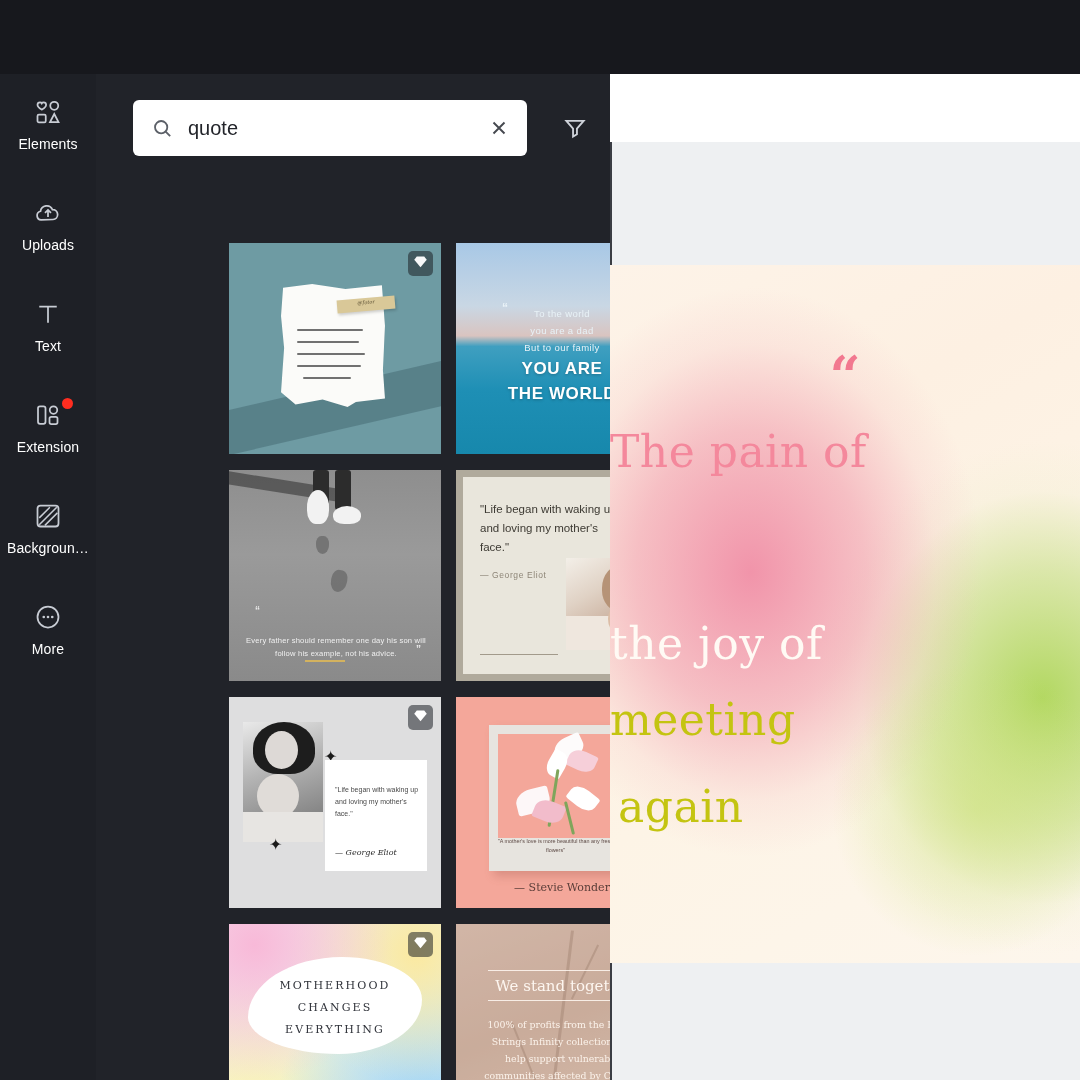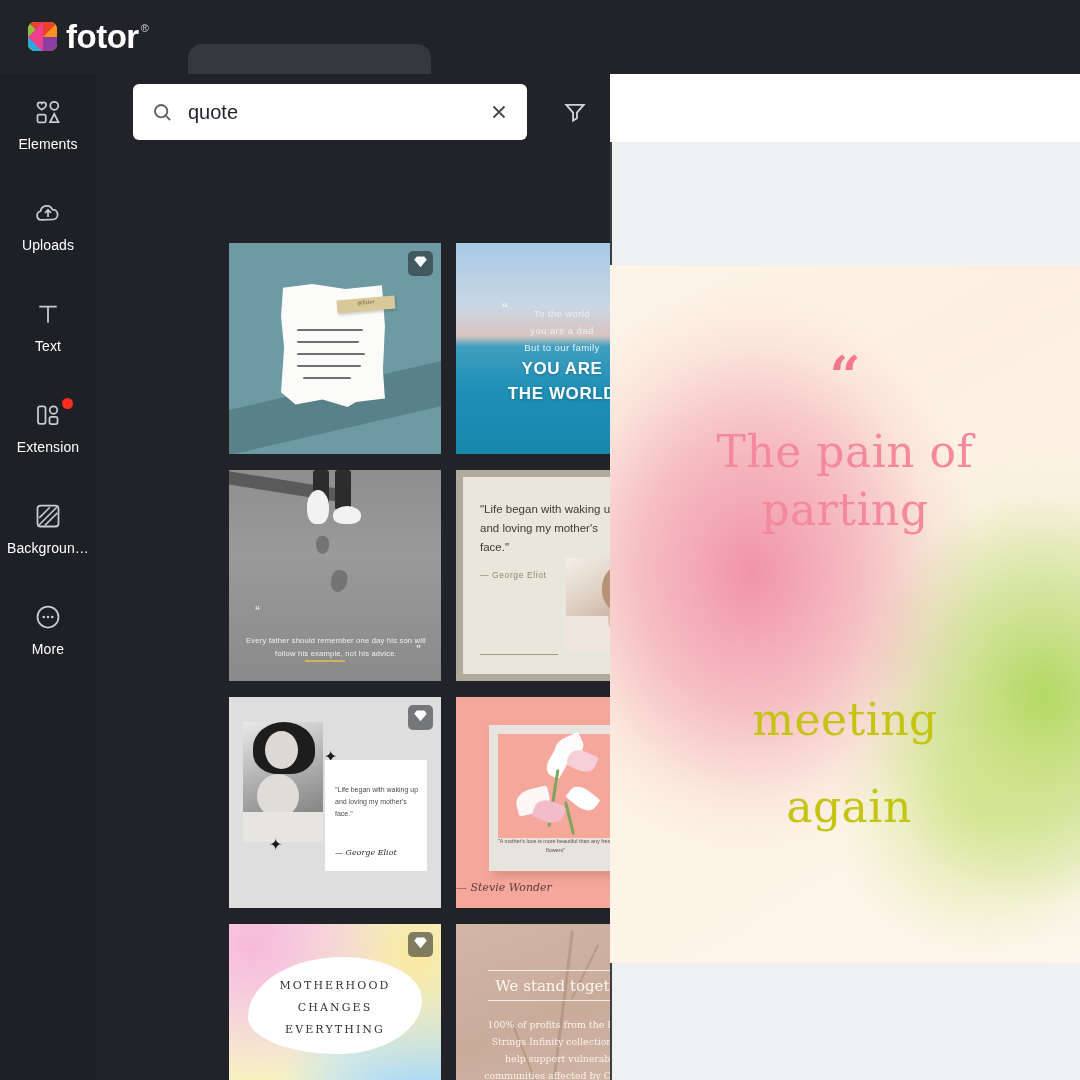"fotor" div.topbar { html: <div> <div> <span> <i></i> <i></i> <i></i> <i></i> <i></i> <i></i> </span> <span>fotor</span> <span>®</span> </div> <div></div> </div> -> none }
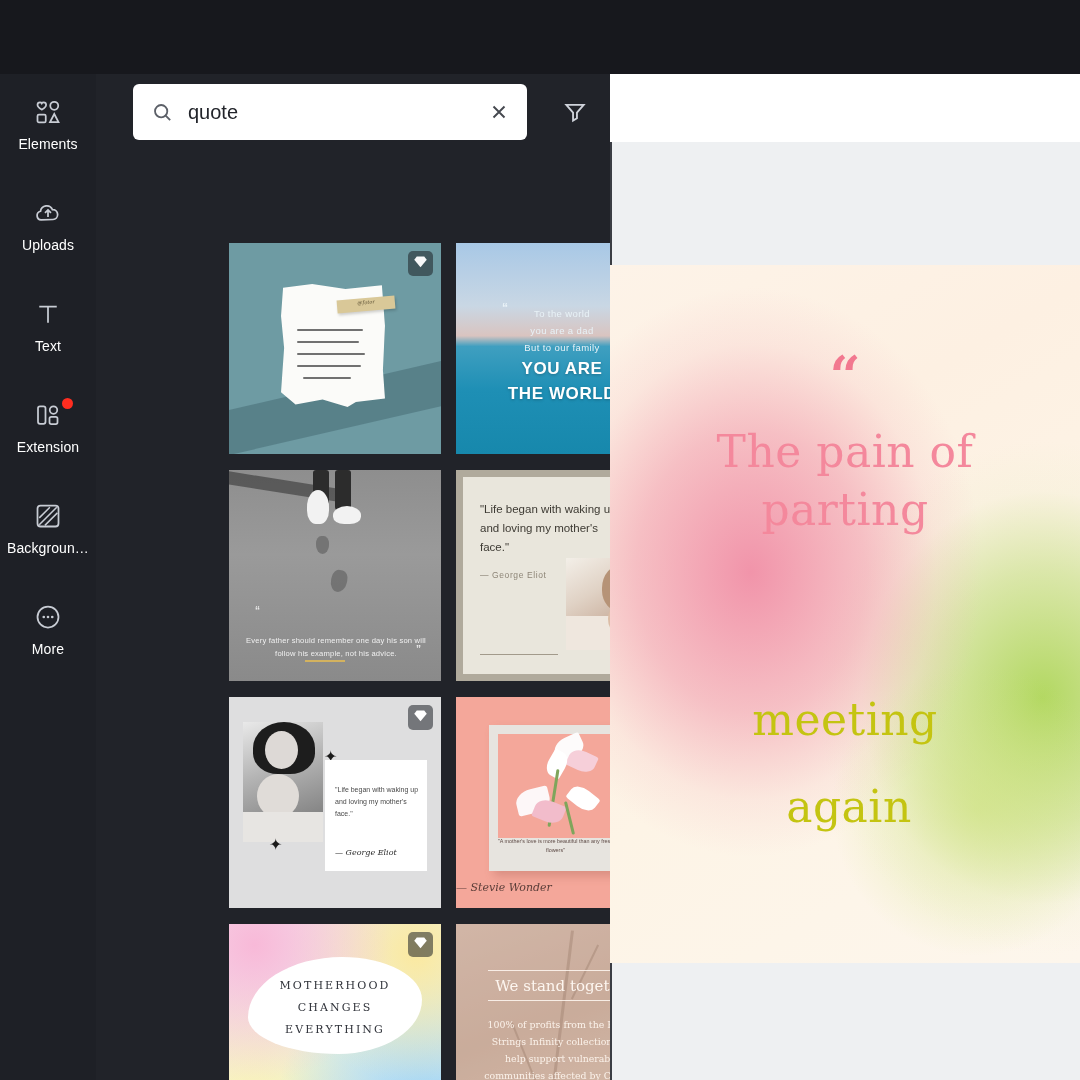"quote" .search-row { top: 10px -> 26px }
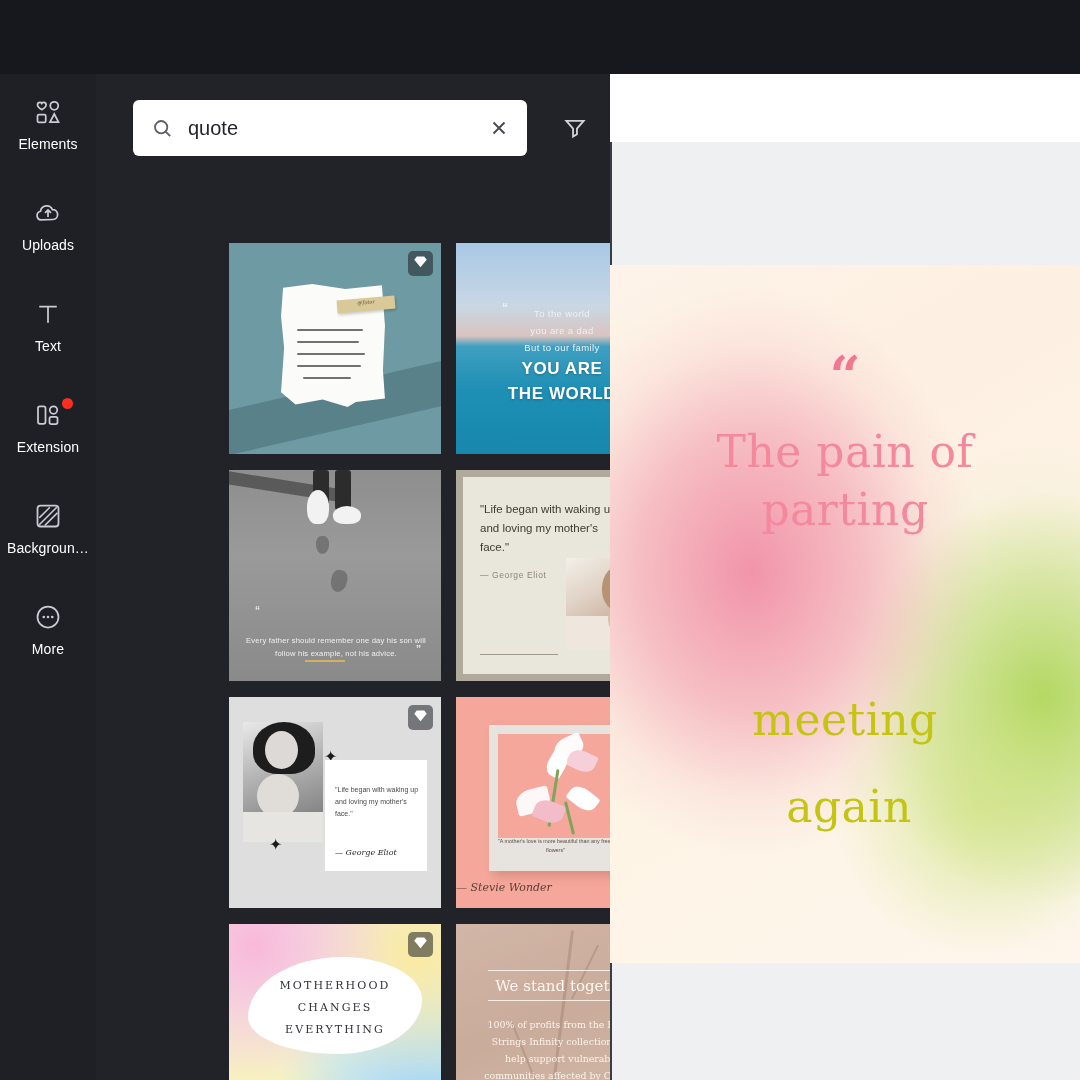"The pain of" .q-line { text-align: center -> none }
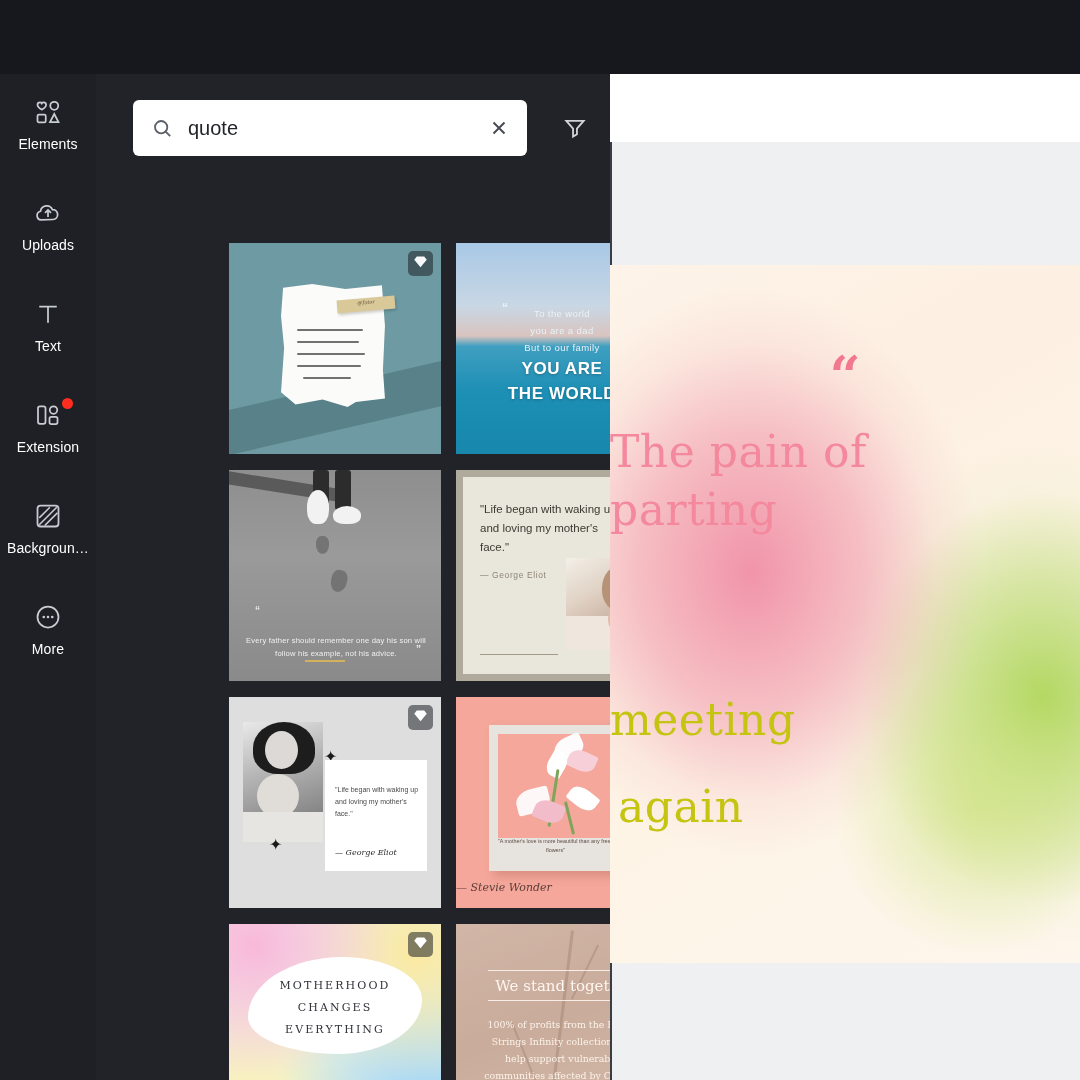"parting" div.q-line { html: <div>parting</div> -> none }
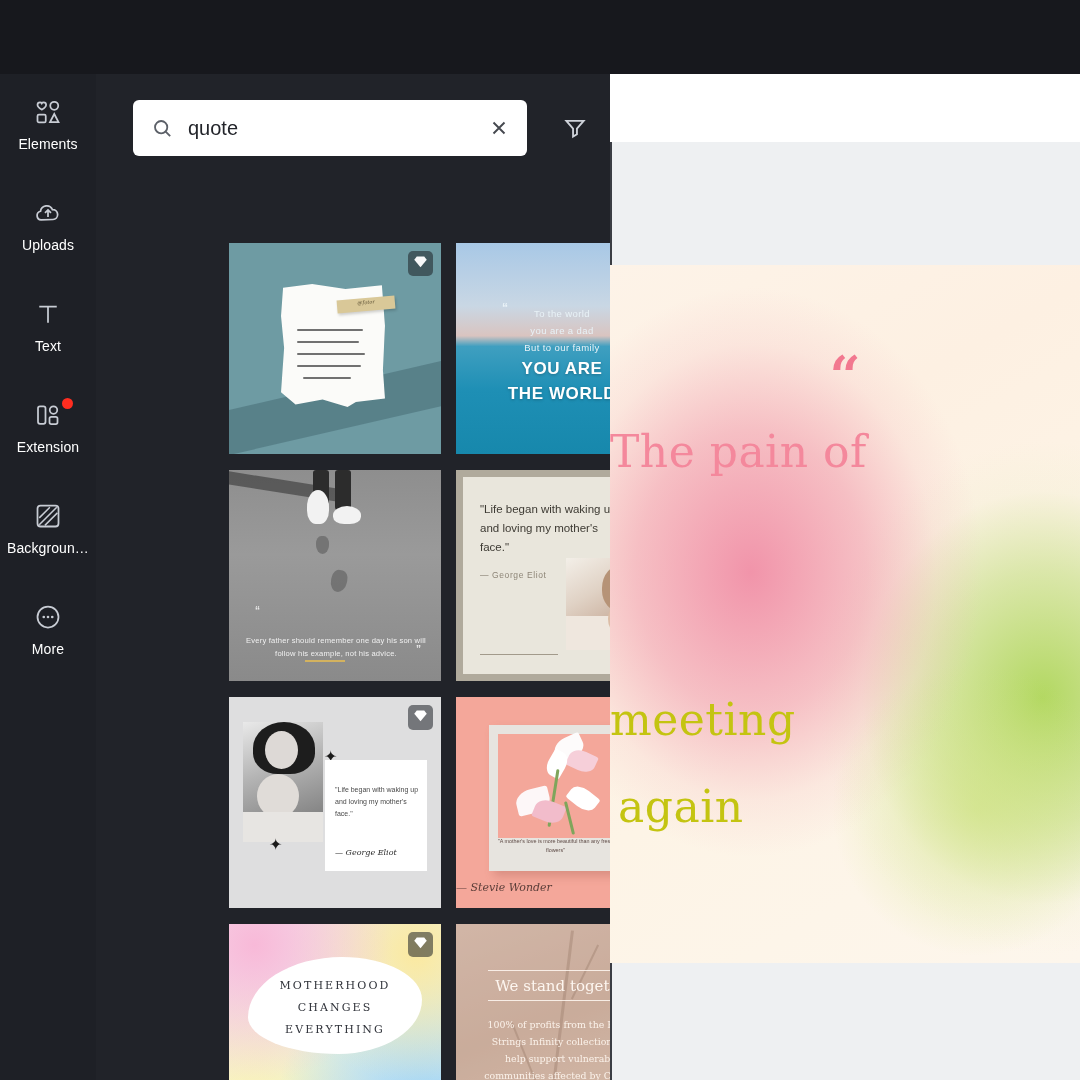"the joy of" div.q-line { html: none -> <div>the joy of</div> }
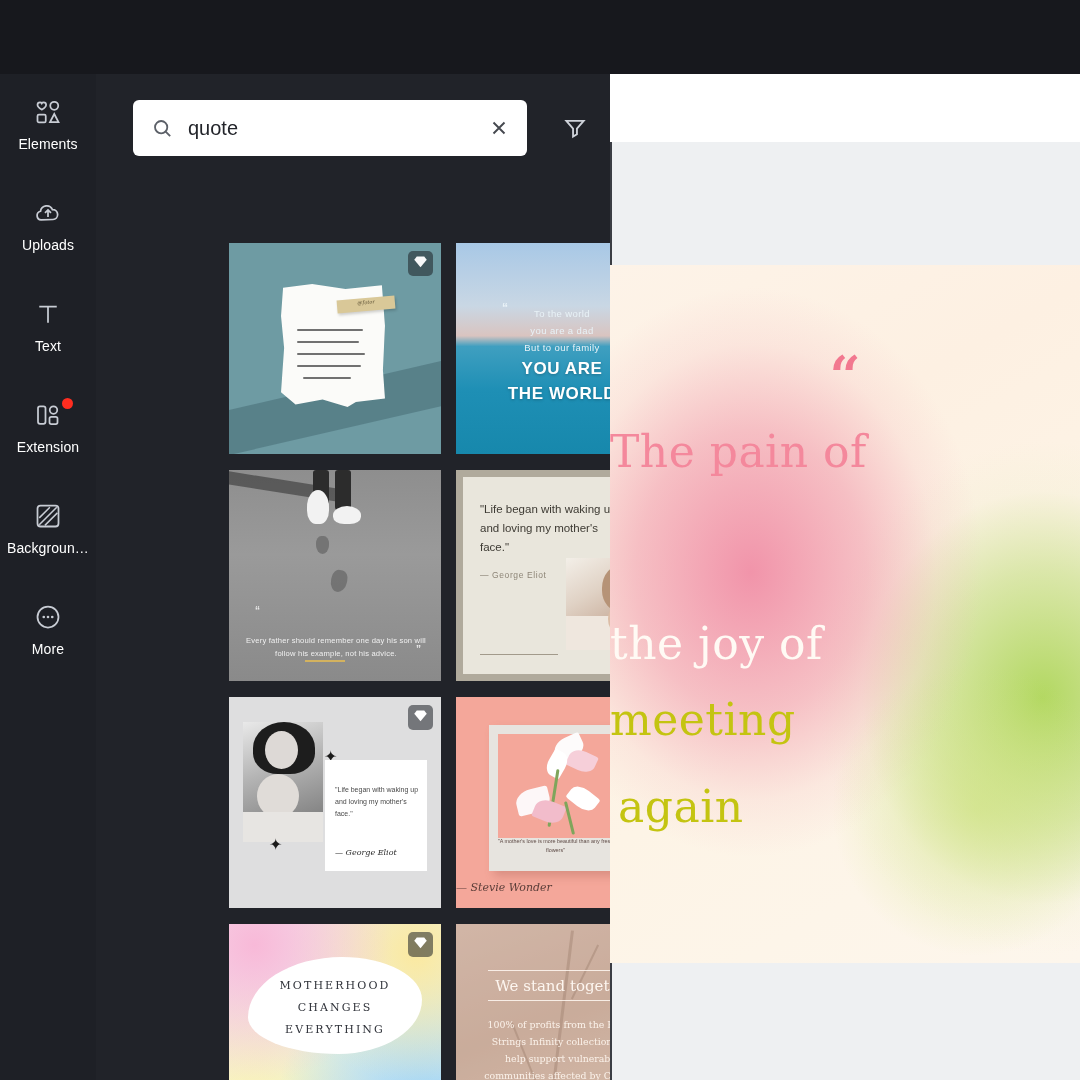"— Stevie Wonder" .c6 .auth6 { font-style: italic -> none; text-align: left -> center }
